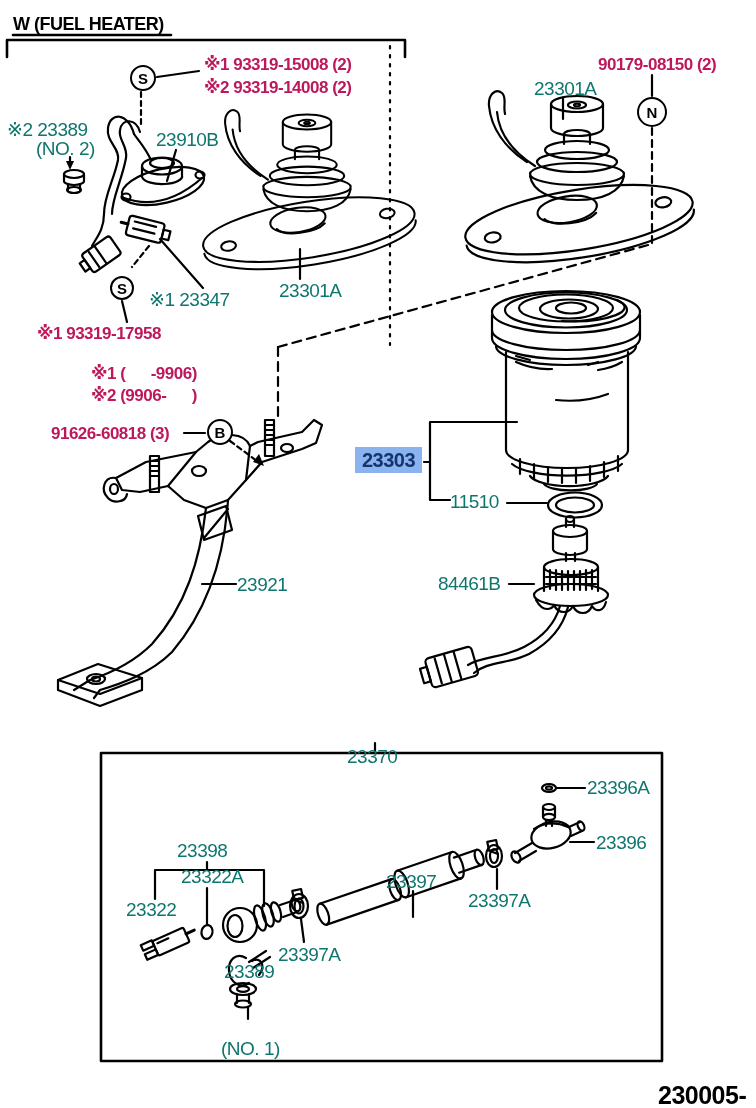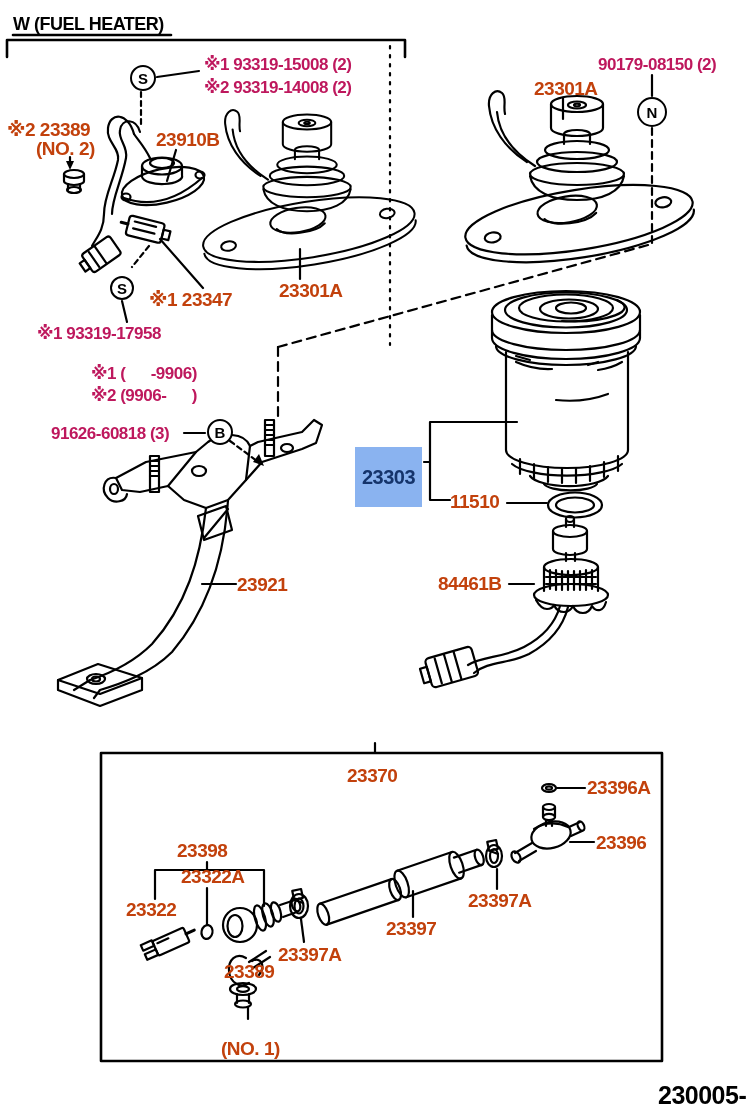"23301A" .lbl { color: #c2410c -> #0f766e; font-weight: 700 -> 400 }
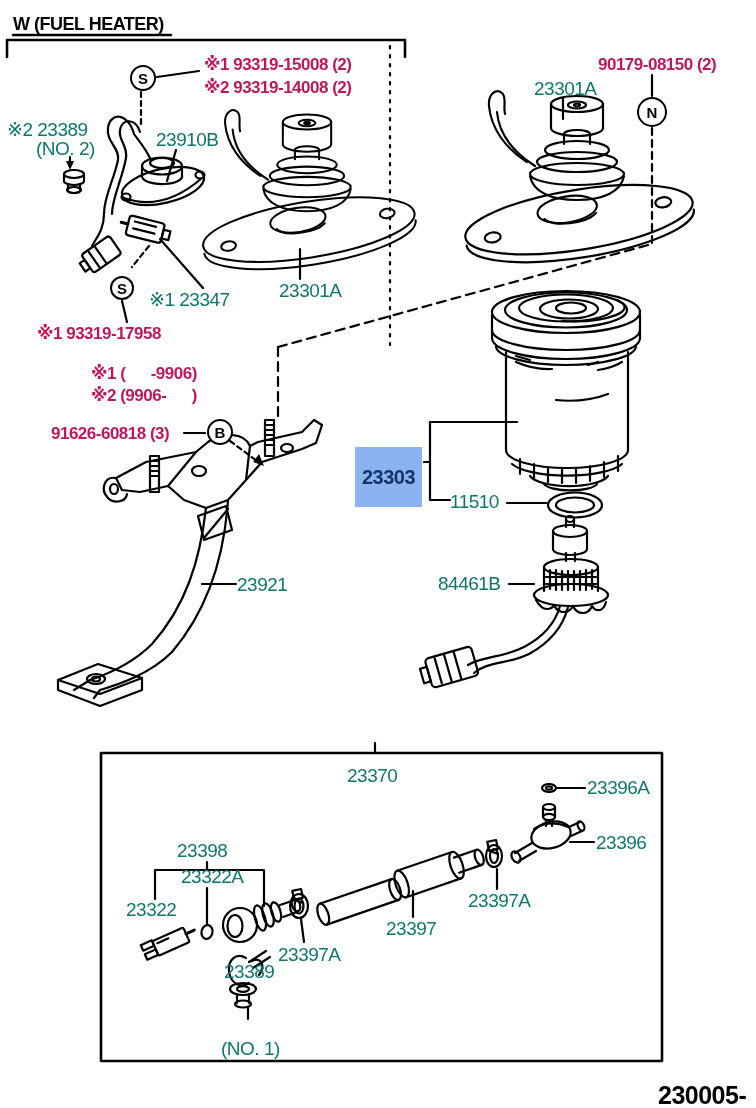"23303" .hl { padding: 20px 7px -> 3px 7px }
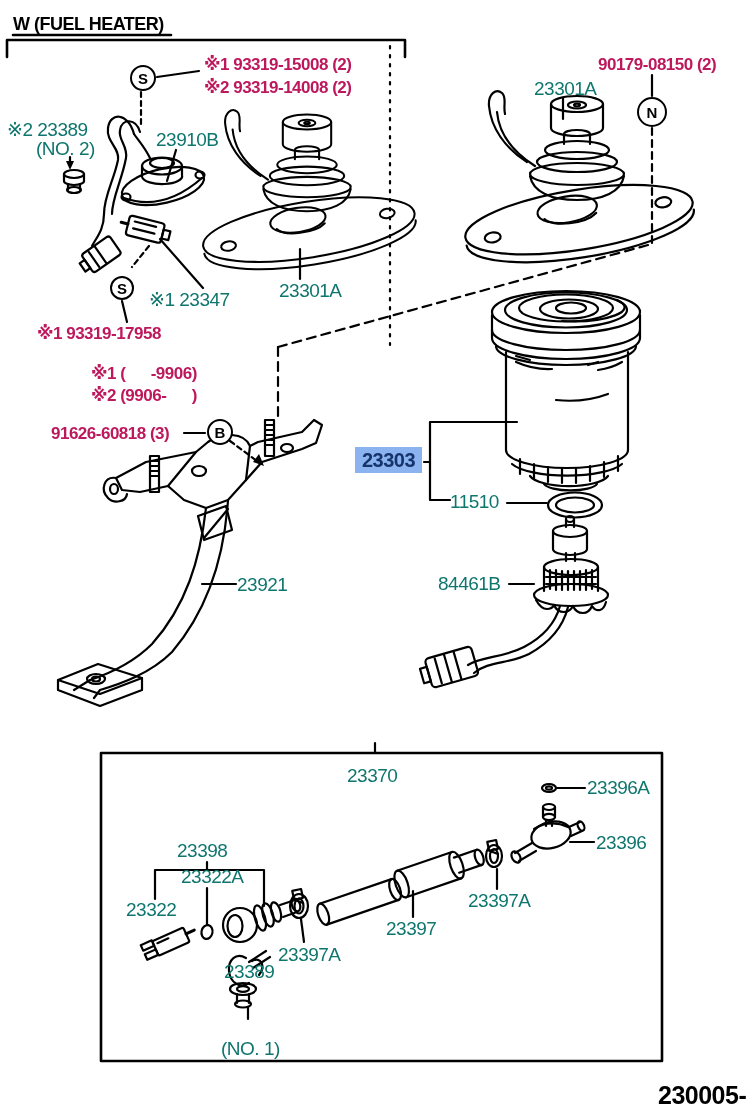"23370" div.lbl { top: 766px -> 747px }
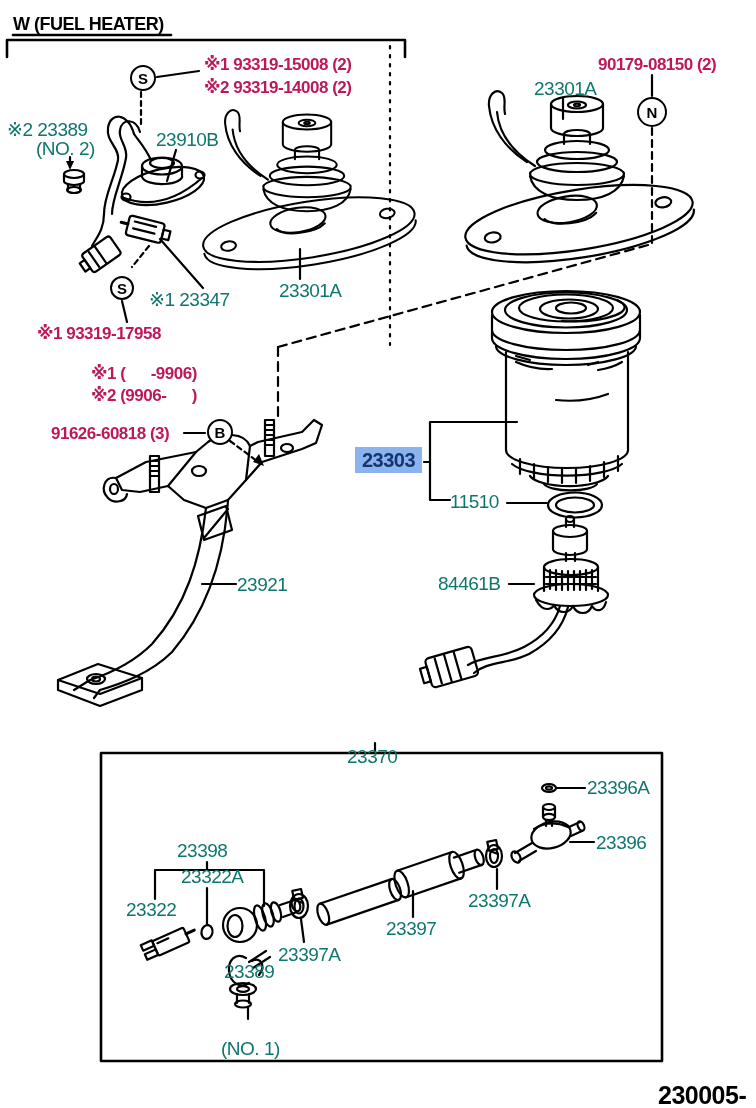"23397" div.lbl { top: 919px -> 872px }
